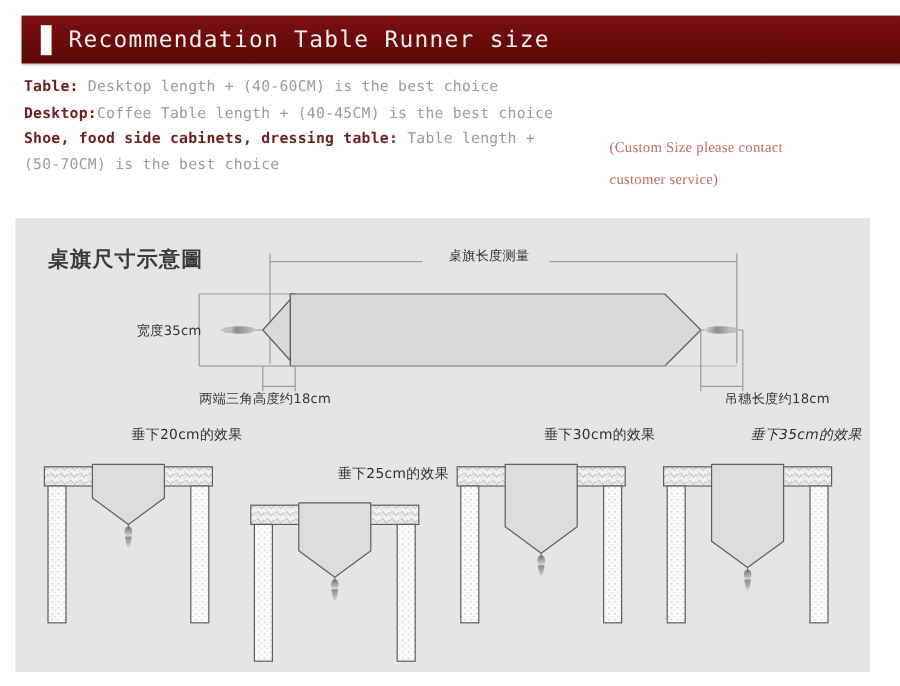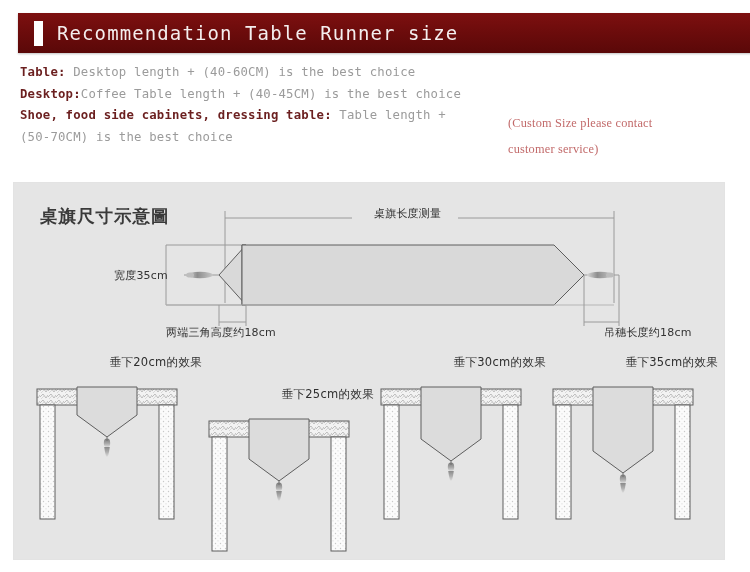"垂下35cm的效果" div.table-cell { font-style: none -> italic }
